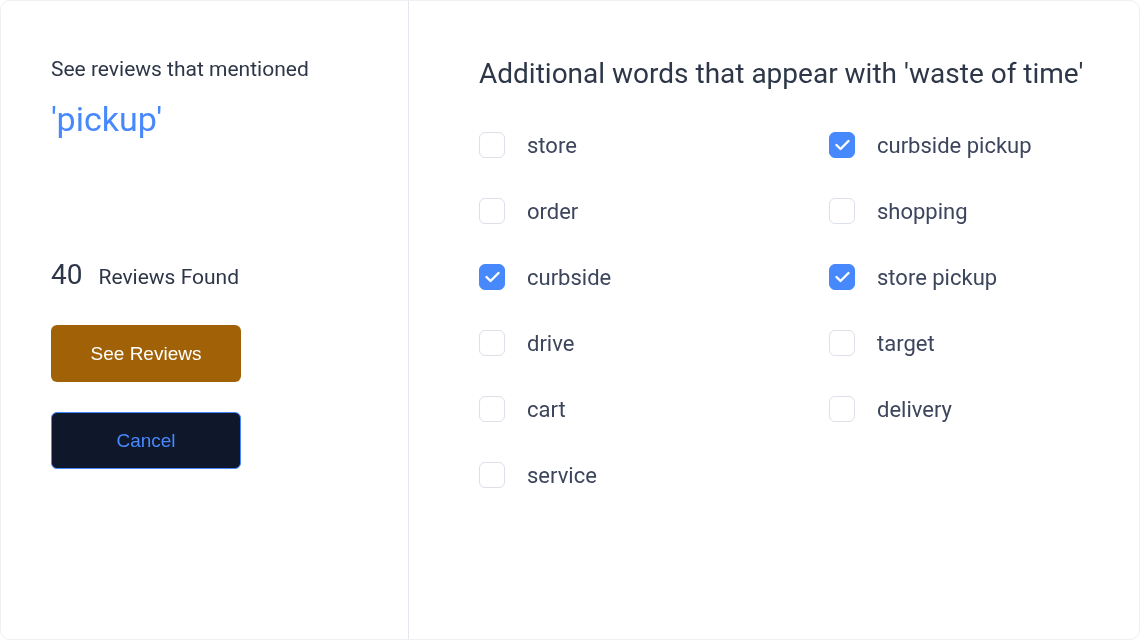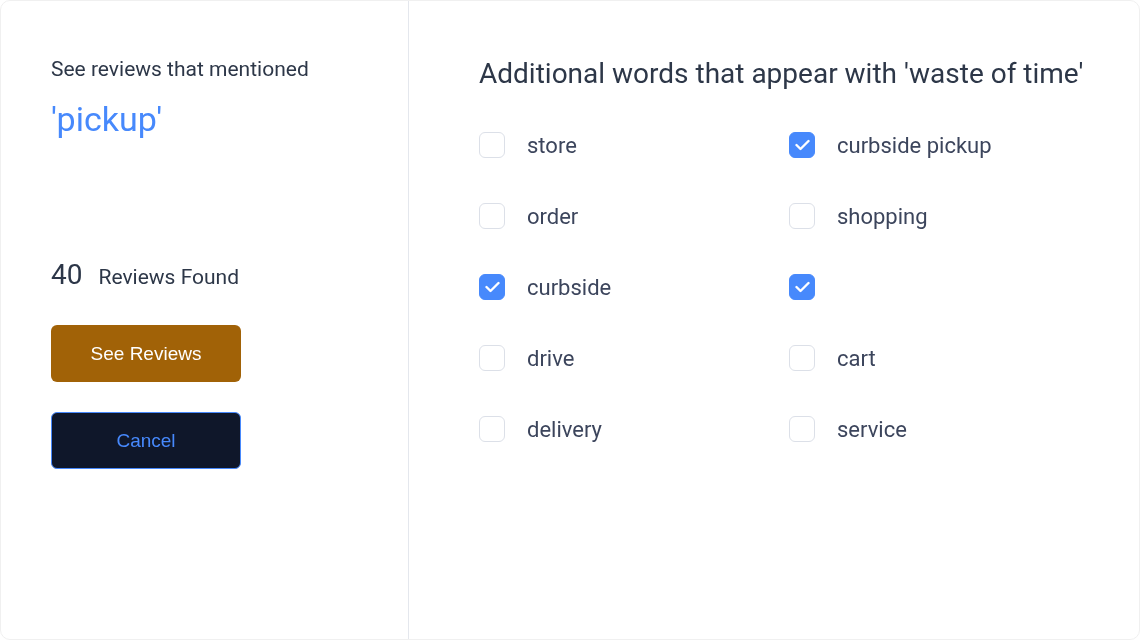"store" .checkbox-grid { gap: none -> 40px }
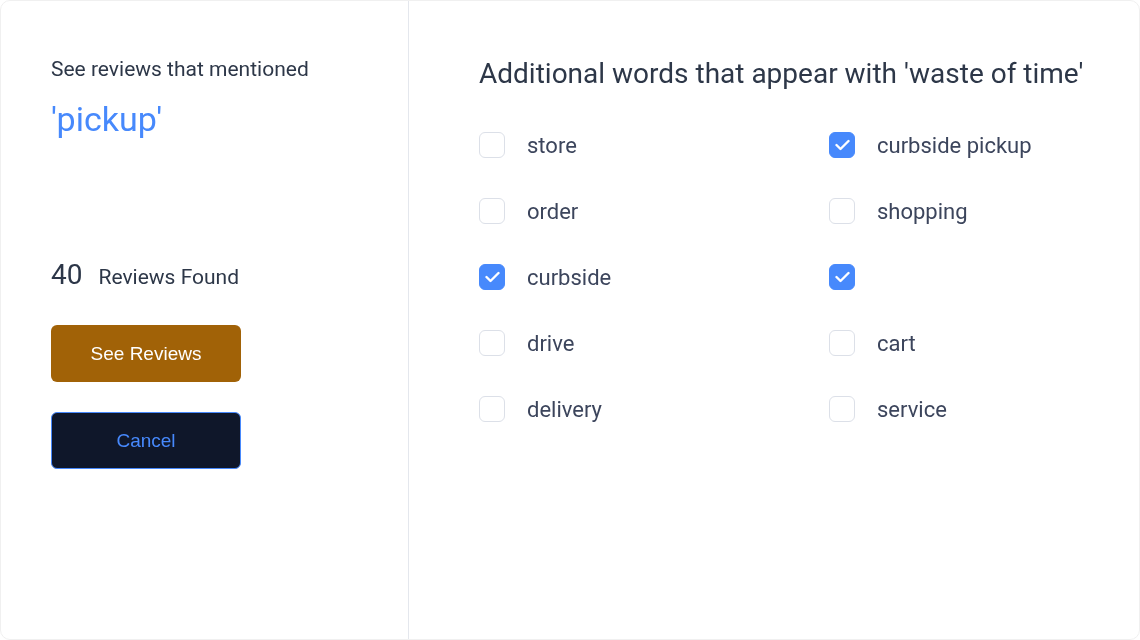"store pickup" span.checkbox-label { html: none -> <span>store pickup</span> }
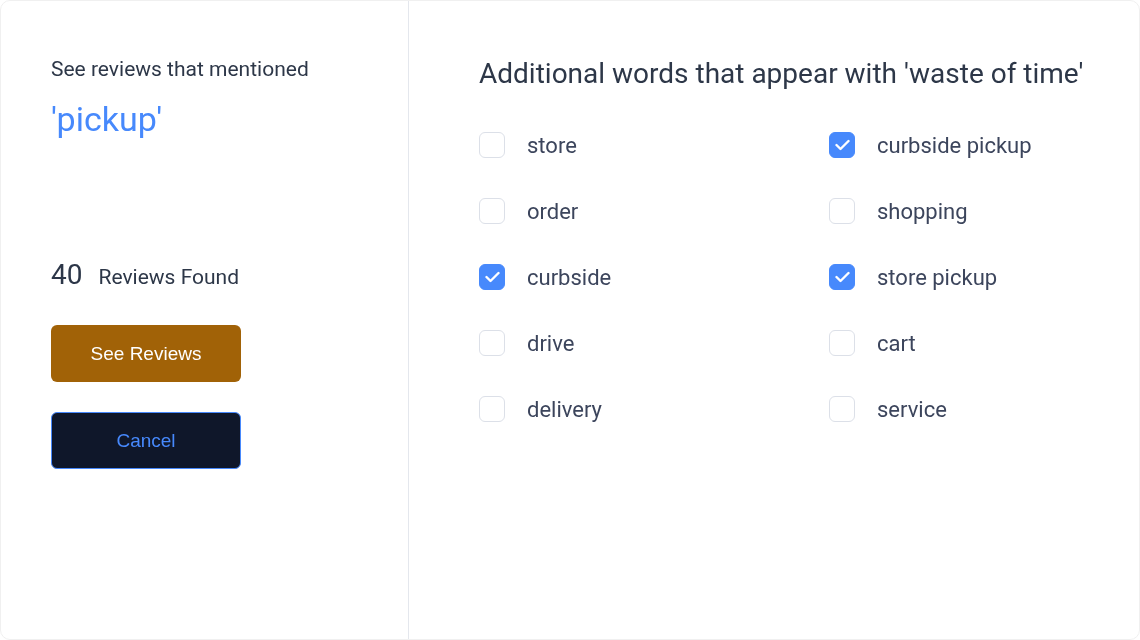"target" div.checkbox-item { html: none -> <div> <div></div> <span>target</span> </div> }
